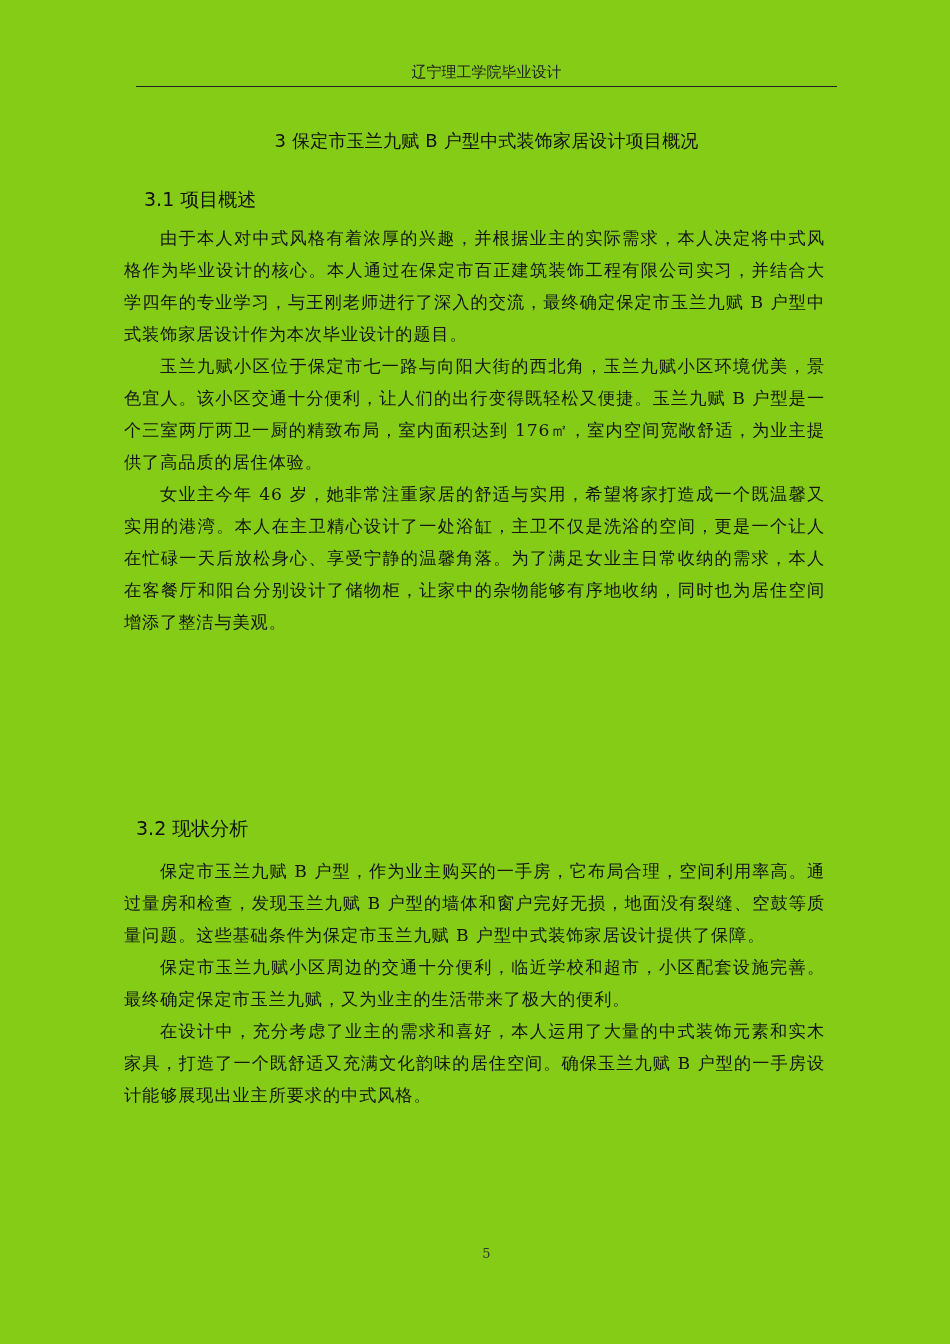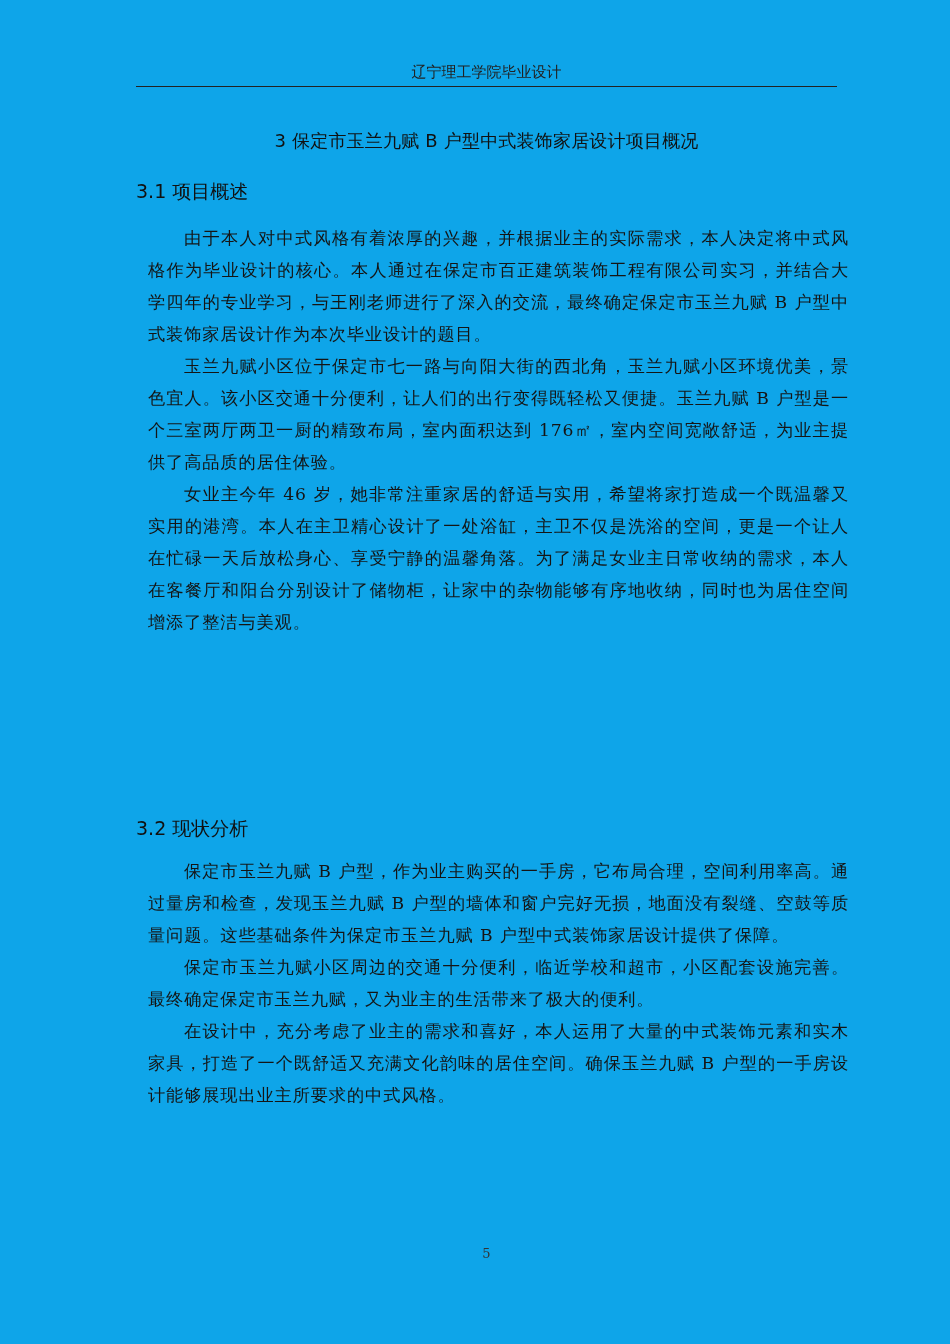"辽宁理工学院毕业设计" .page { background: #0ea5e9 -> #84cc16 }
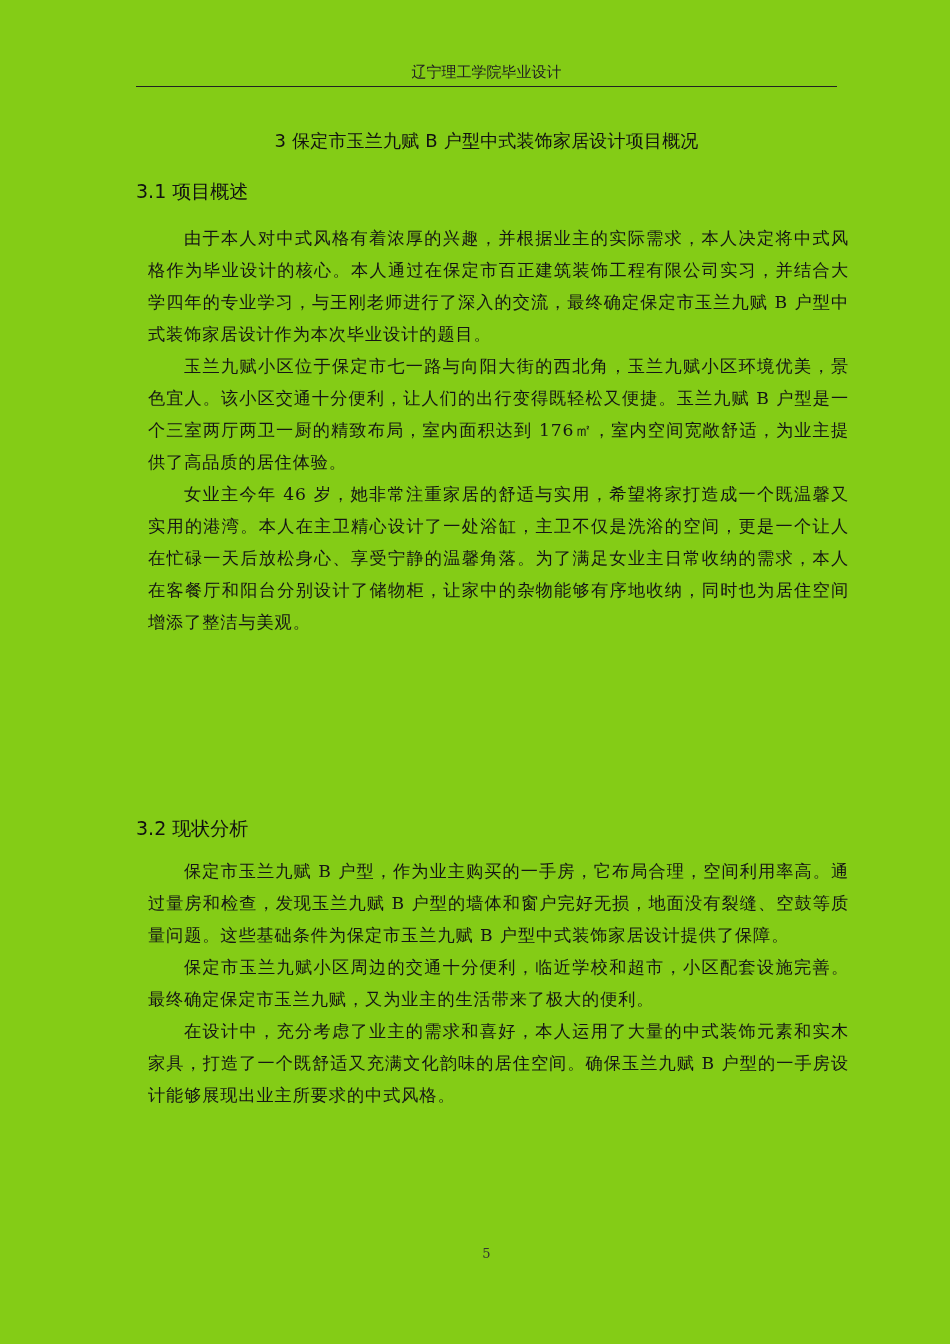"3.1 项目概述" h2.section-heading { margin: 0 -> 8px }
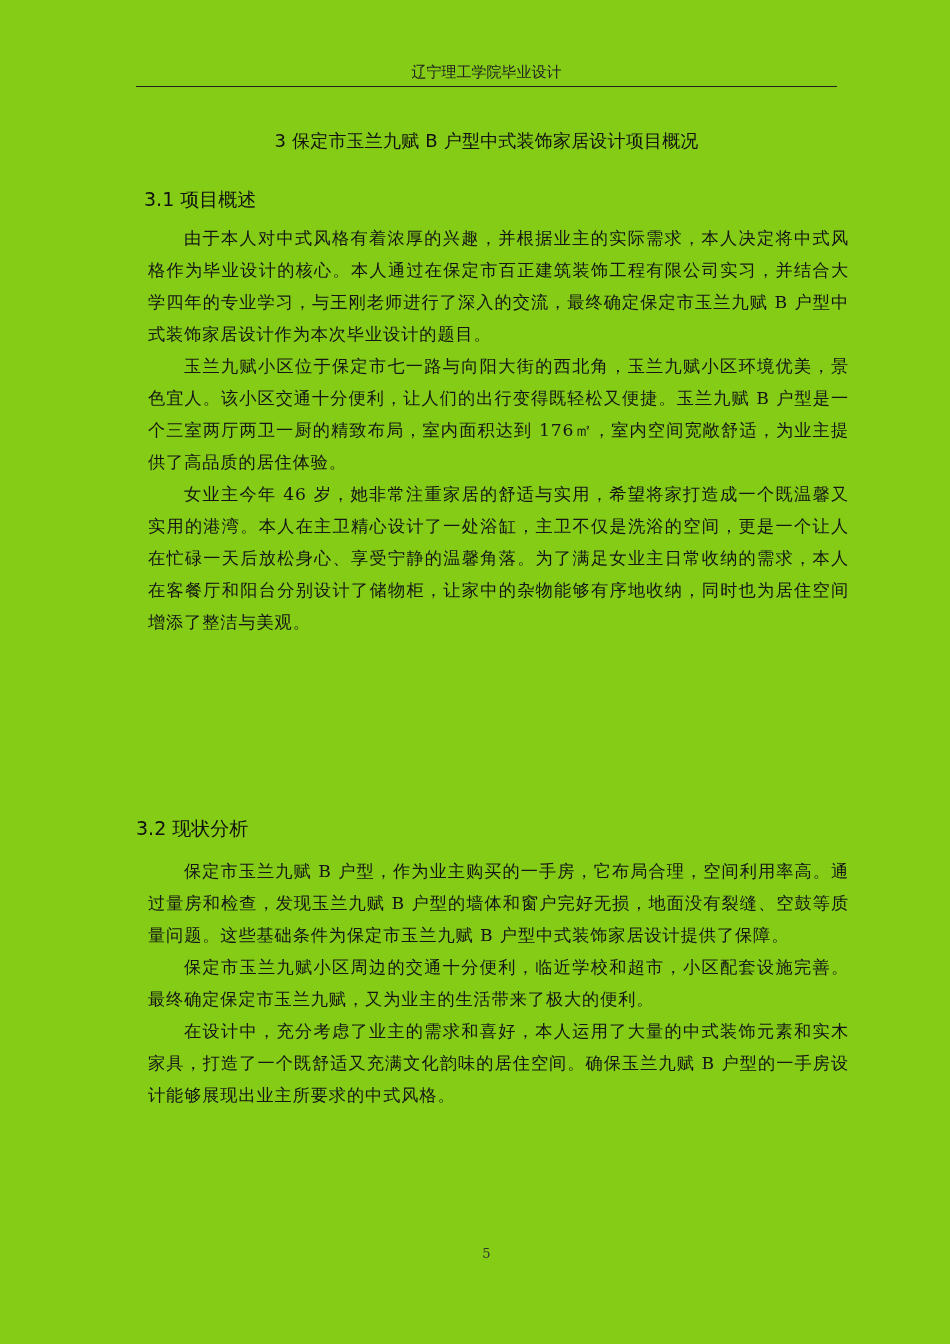"由于本人对中式风格有着浓厚的兴趣，并根据业主的实际需求，本人决定将中式风格作为毕" .body-block { left: 148px -> 124px }
